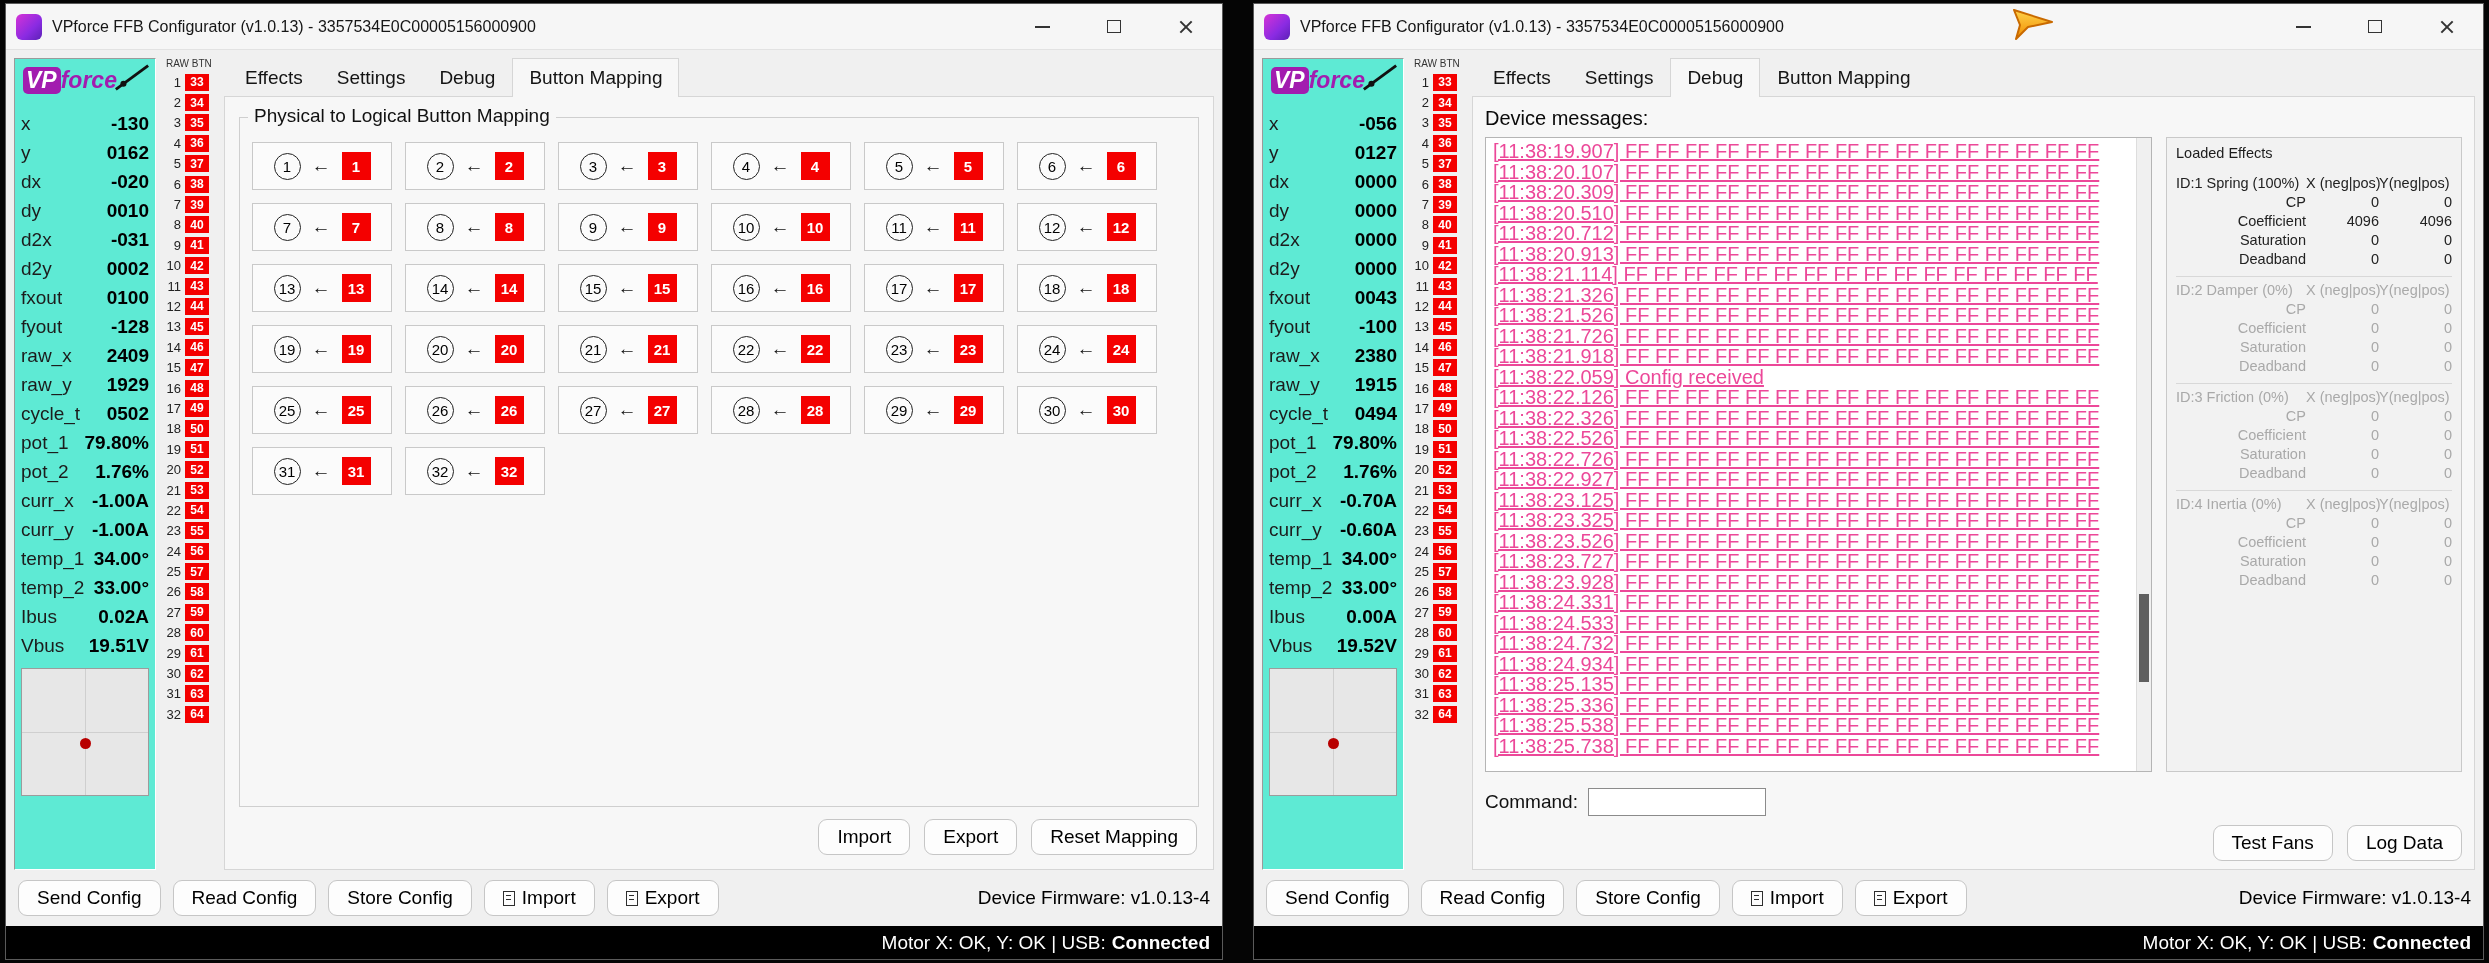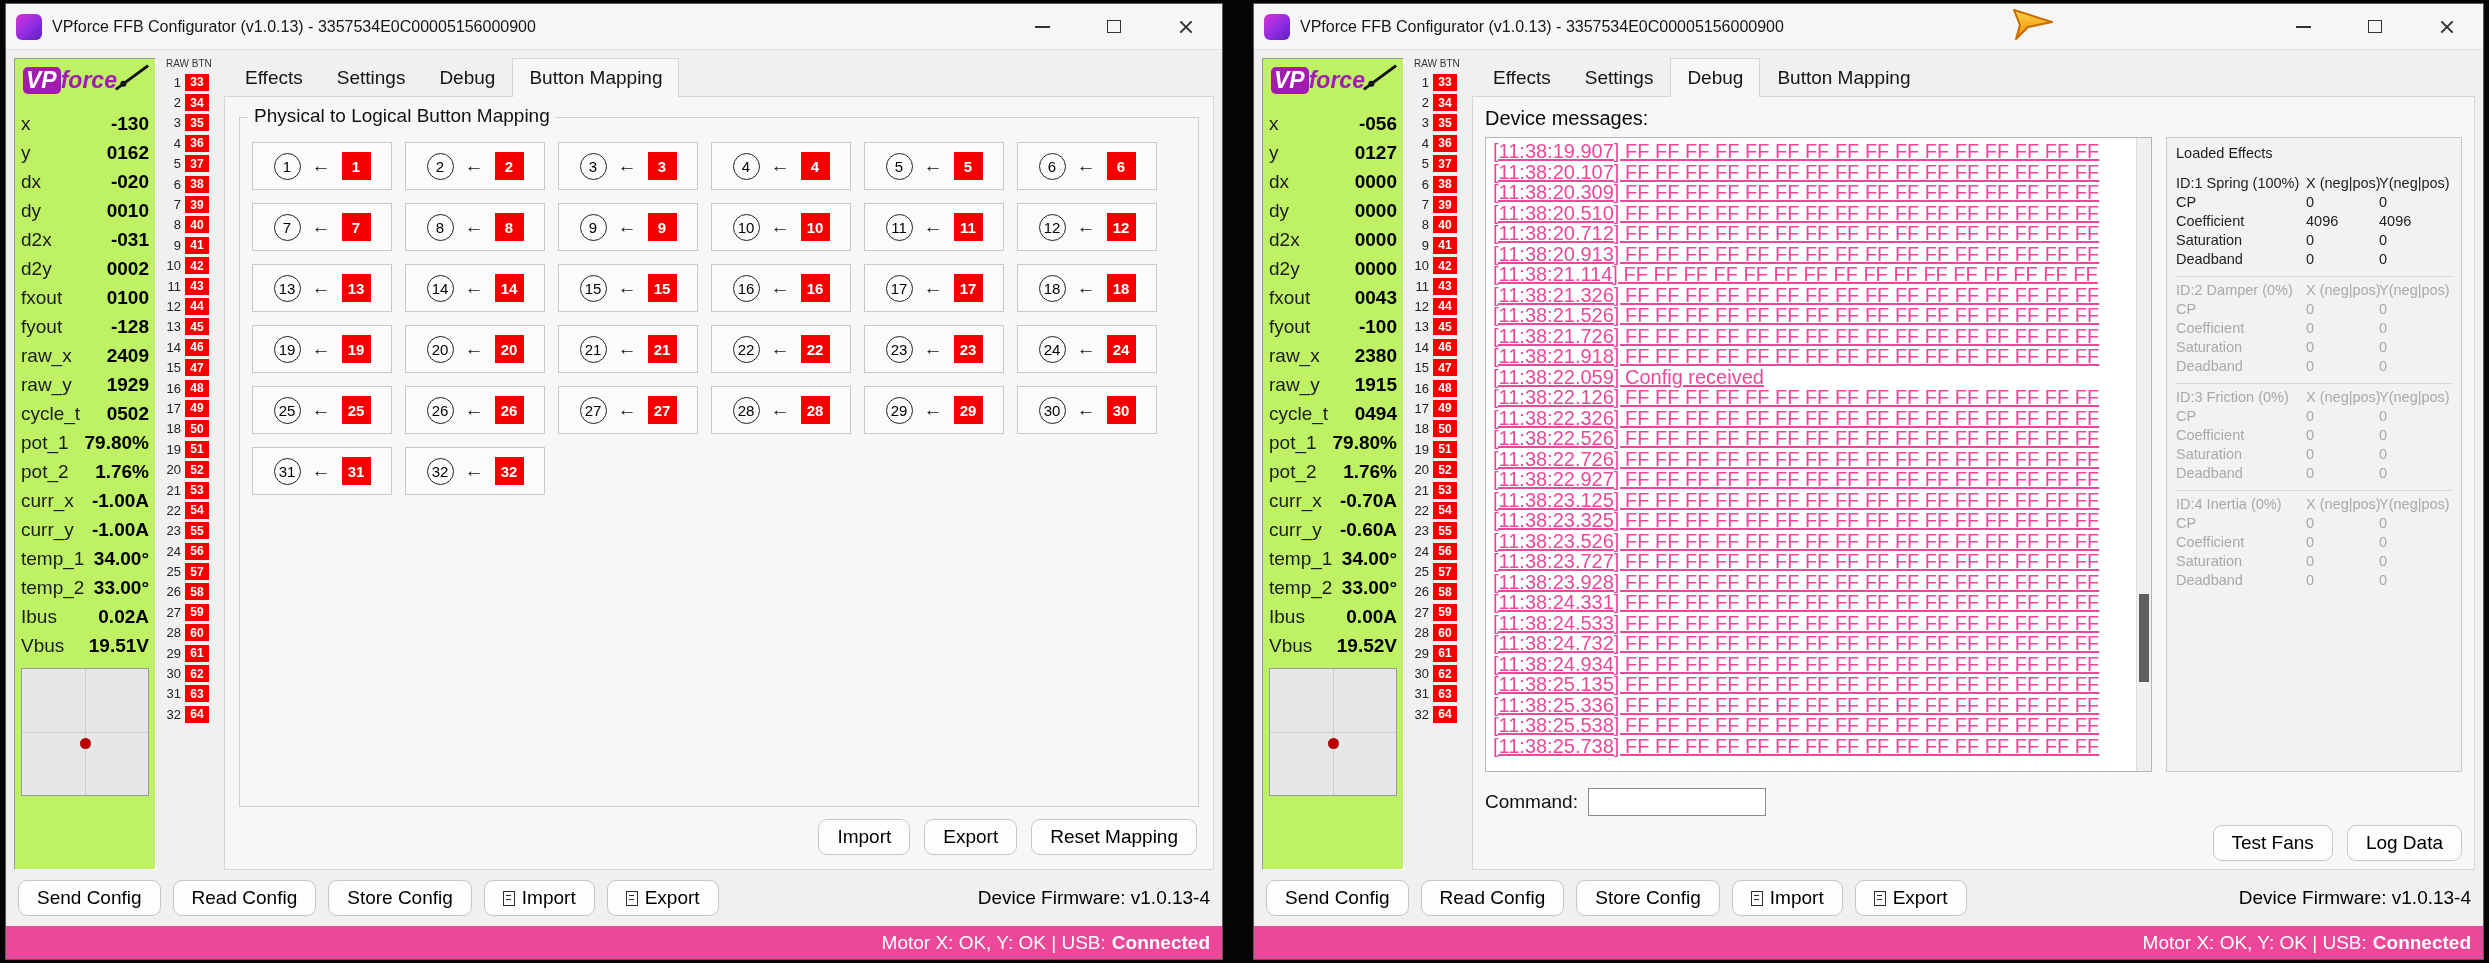"VP force" .sidebar { background: #bef264 -> #5eead4 }
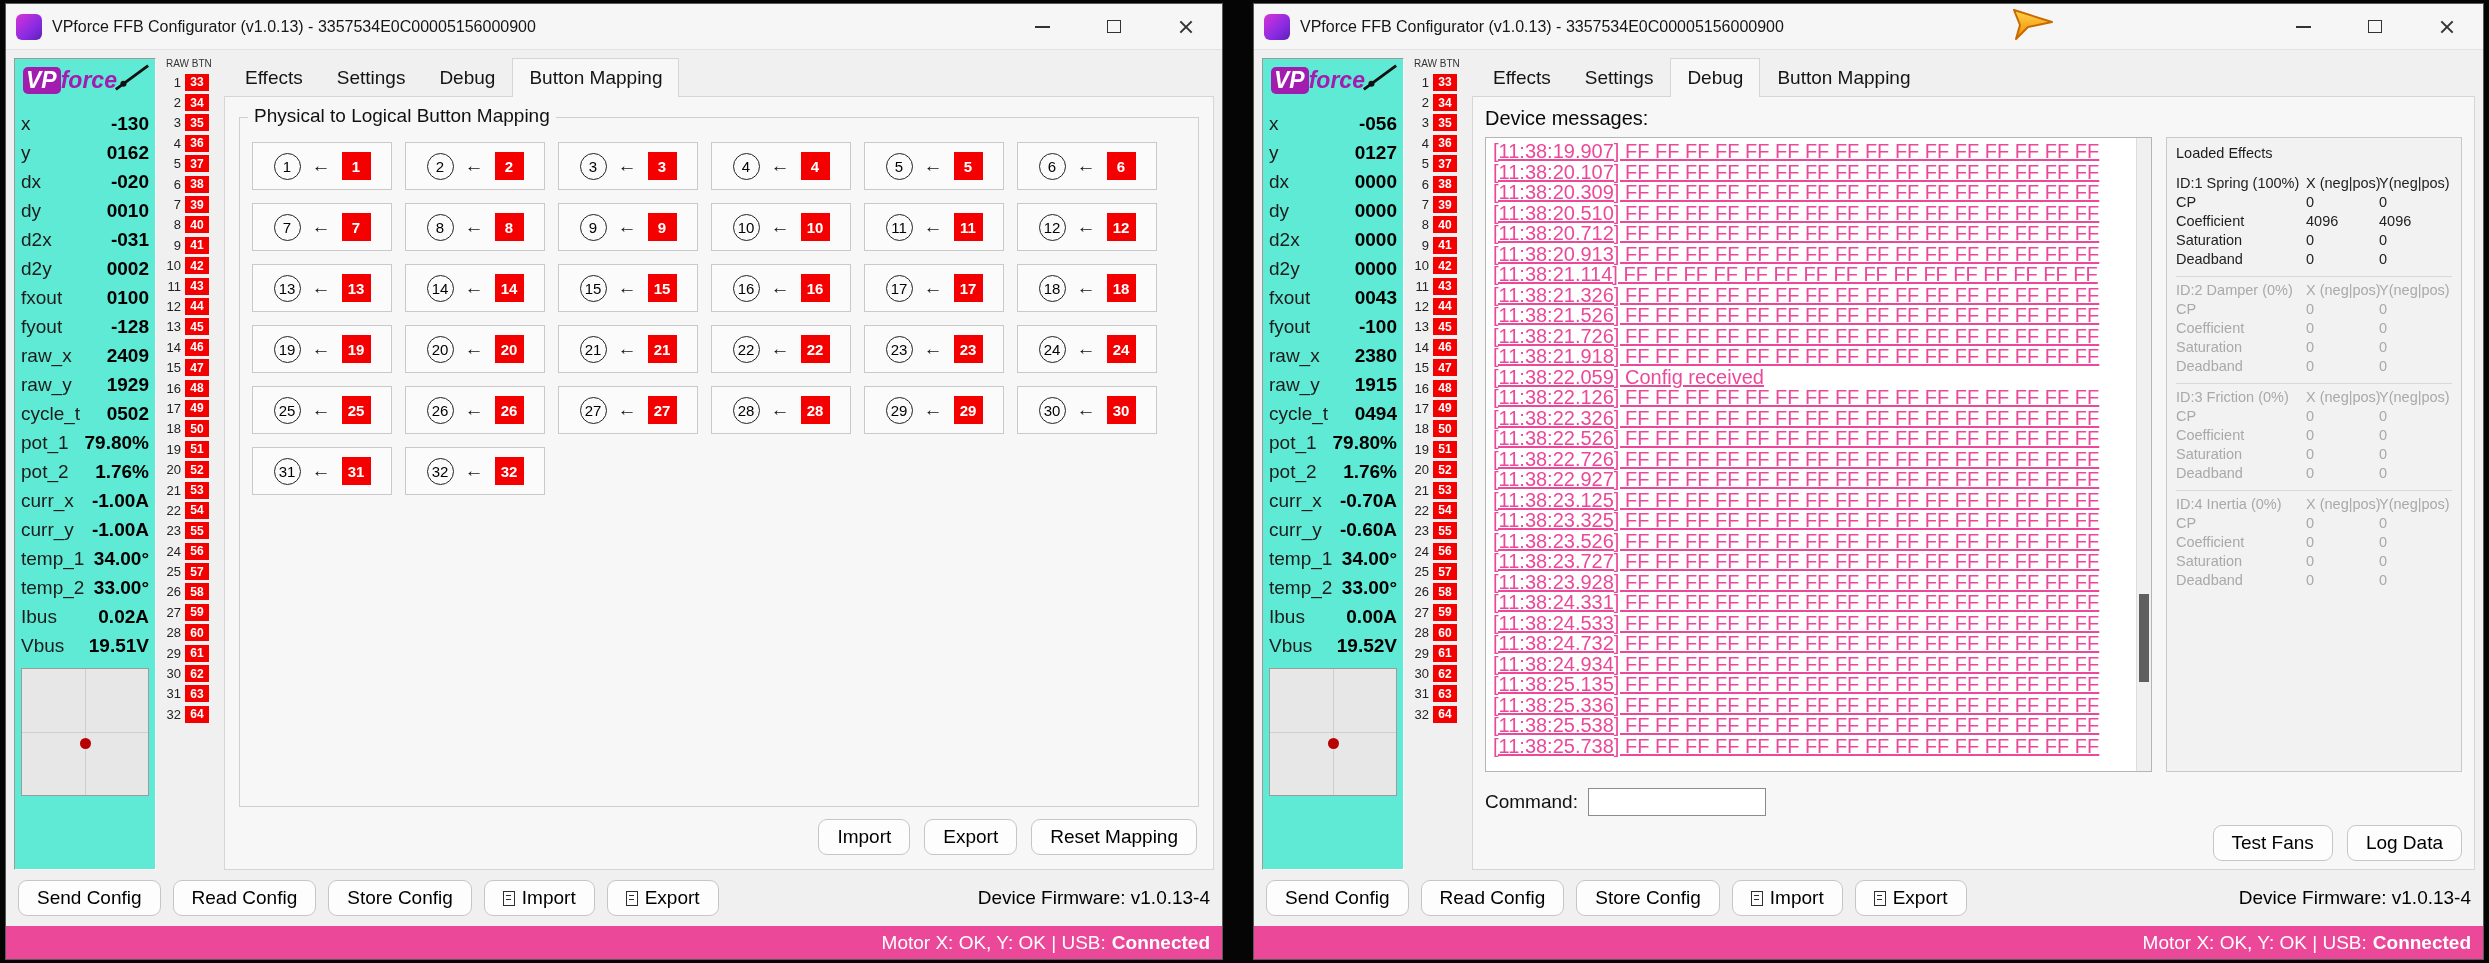"CP" .fx-row { text-align: none -> right }
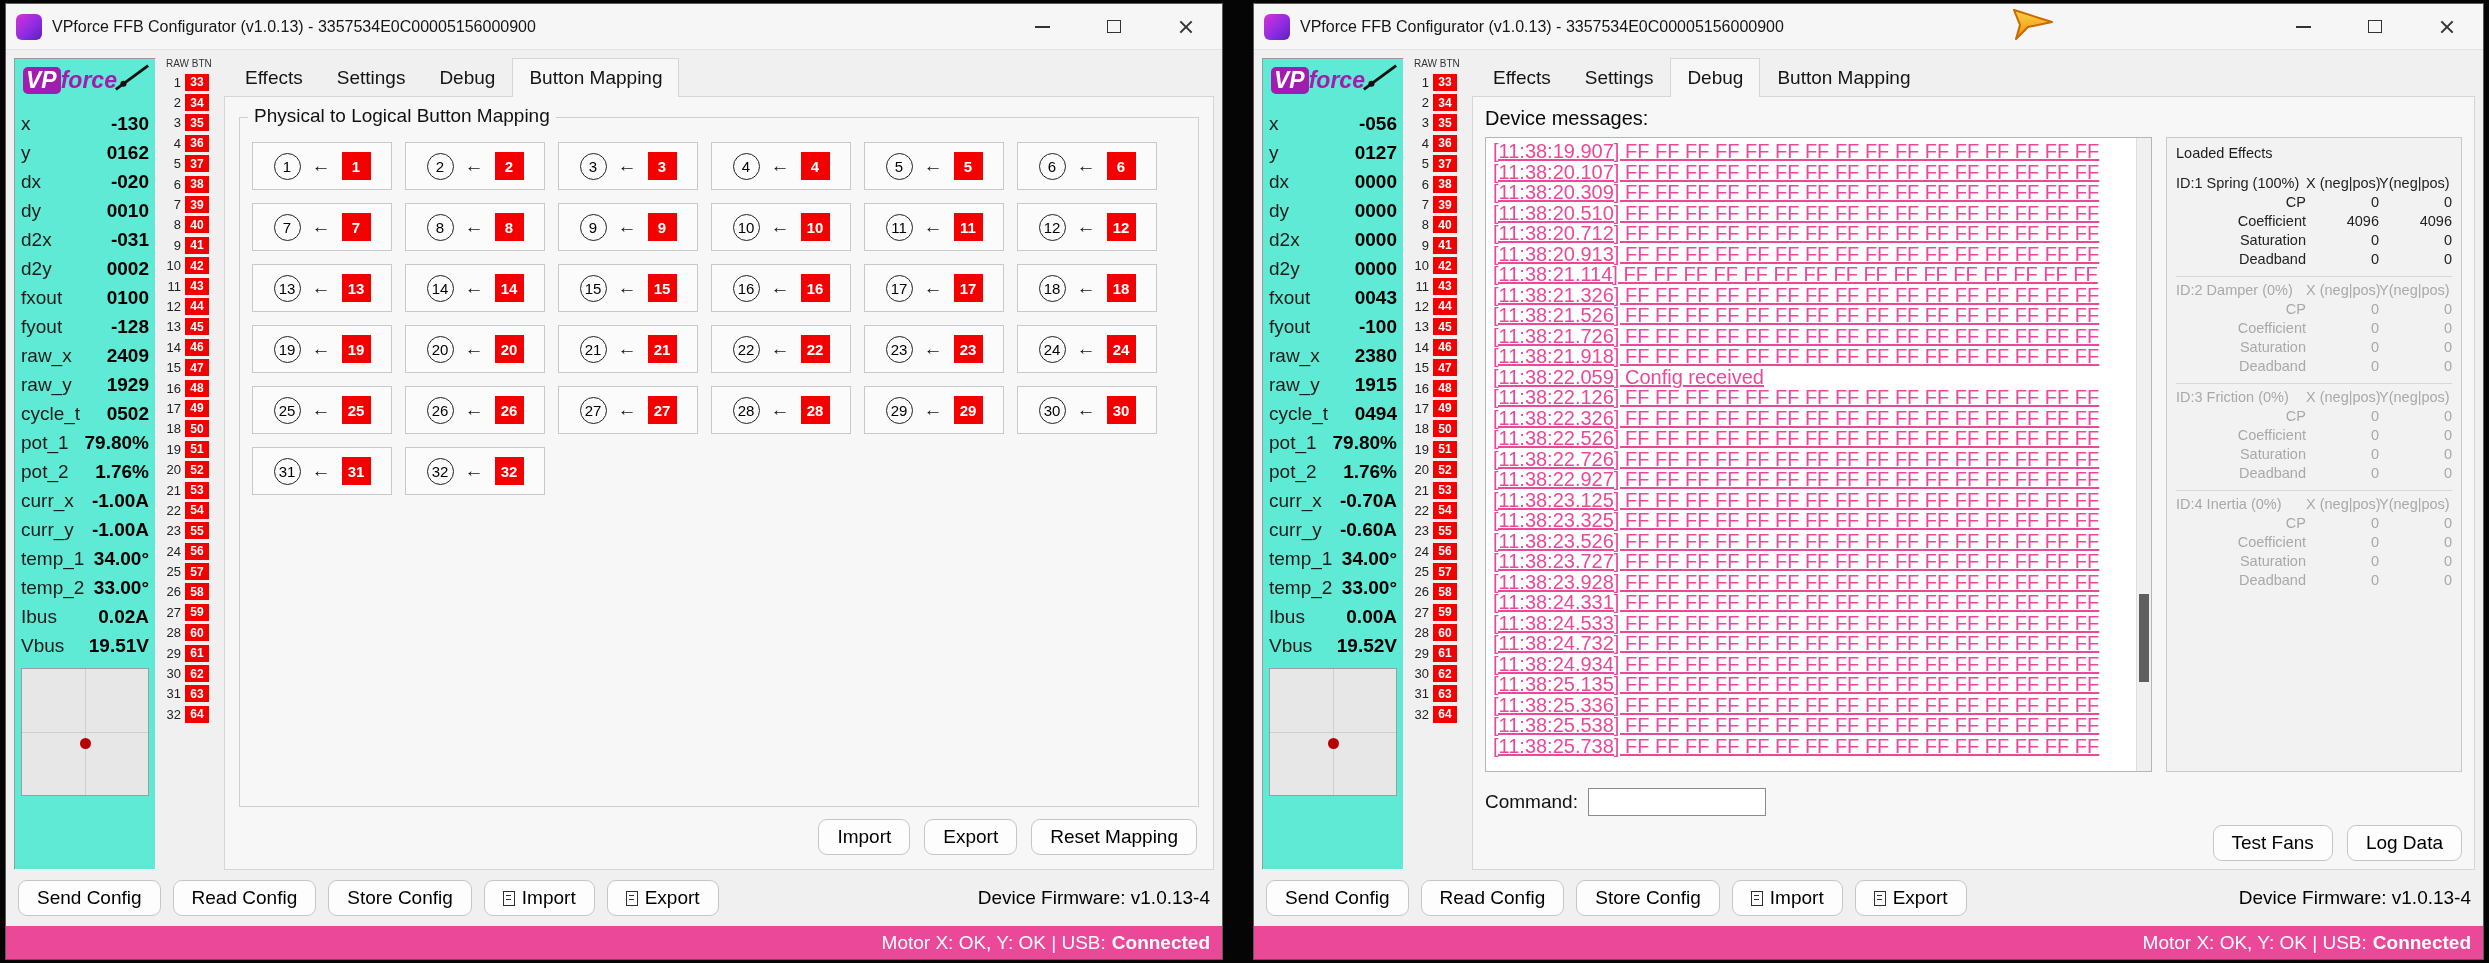"Motor X: OK, Y: OK" .statusbar { background: #ec4899 -> #000000 }
